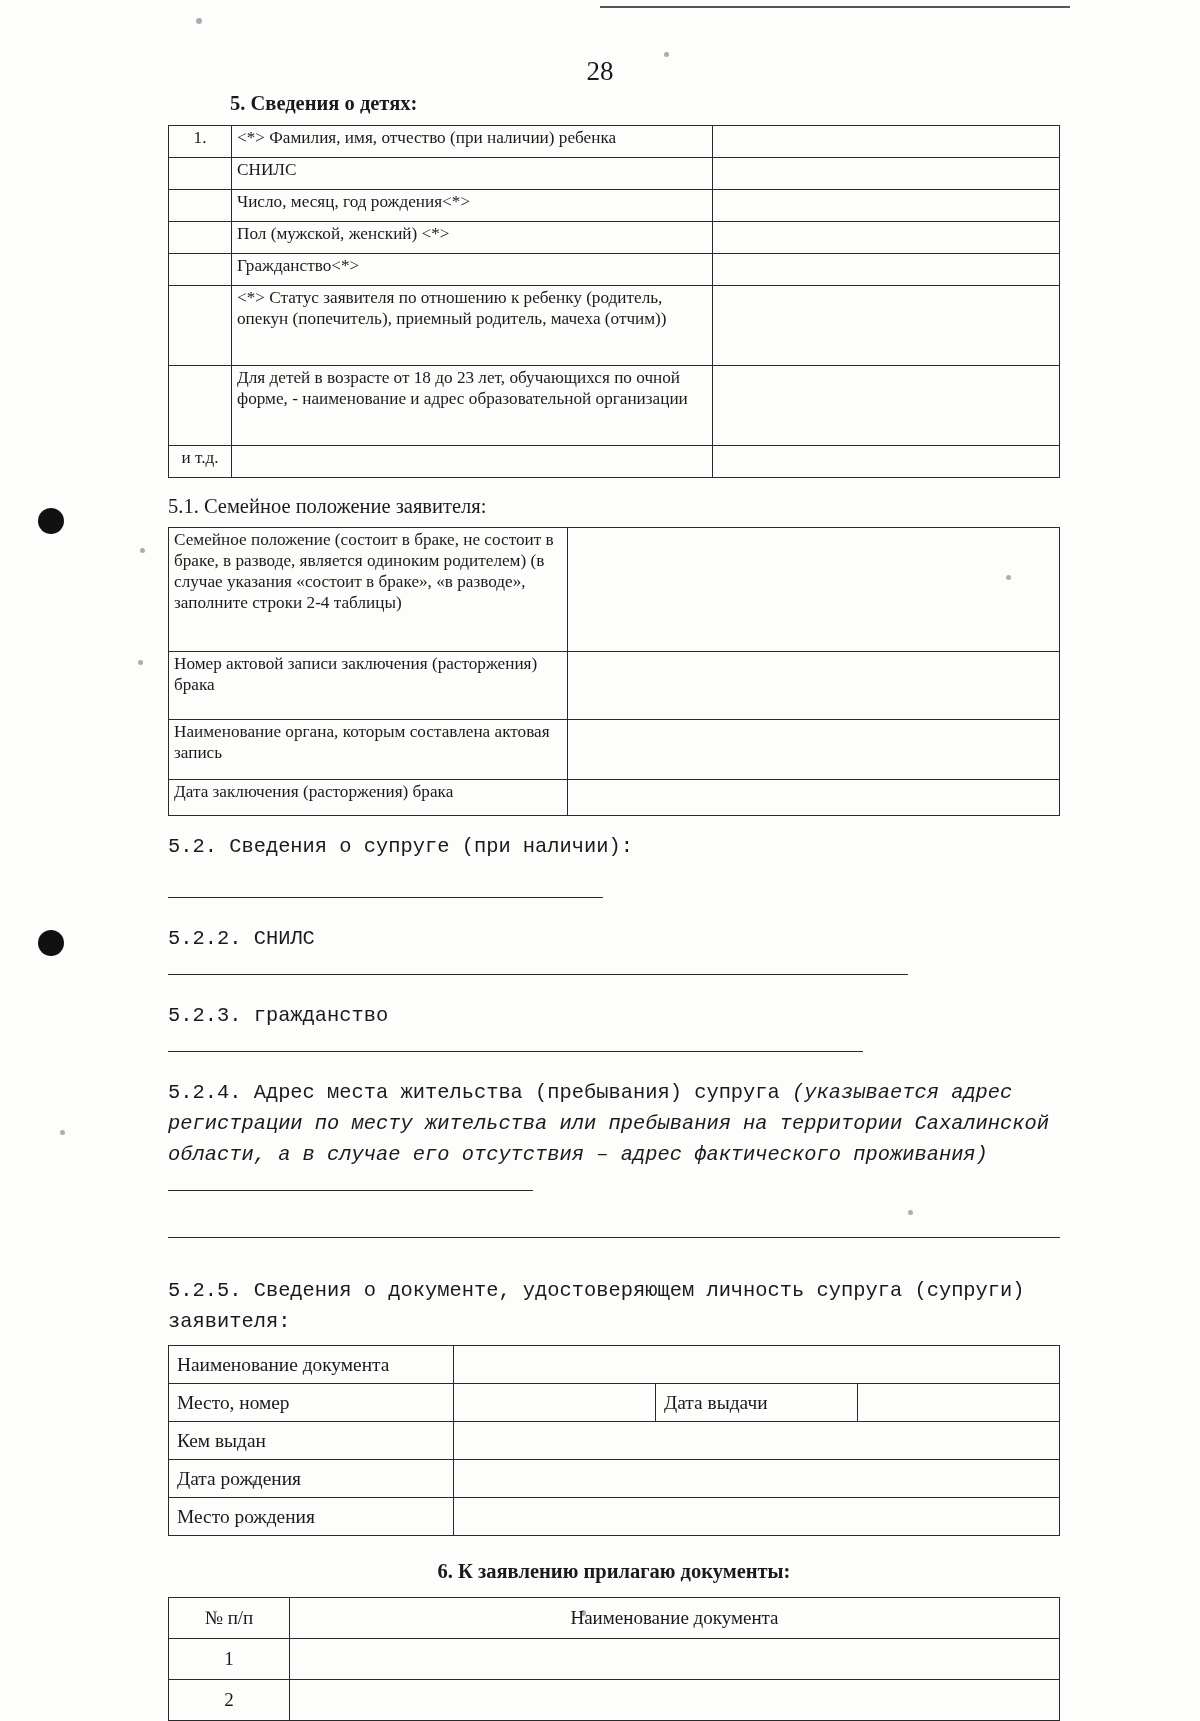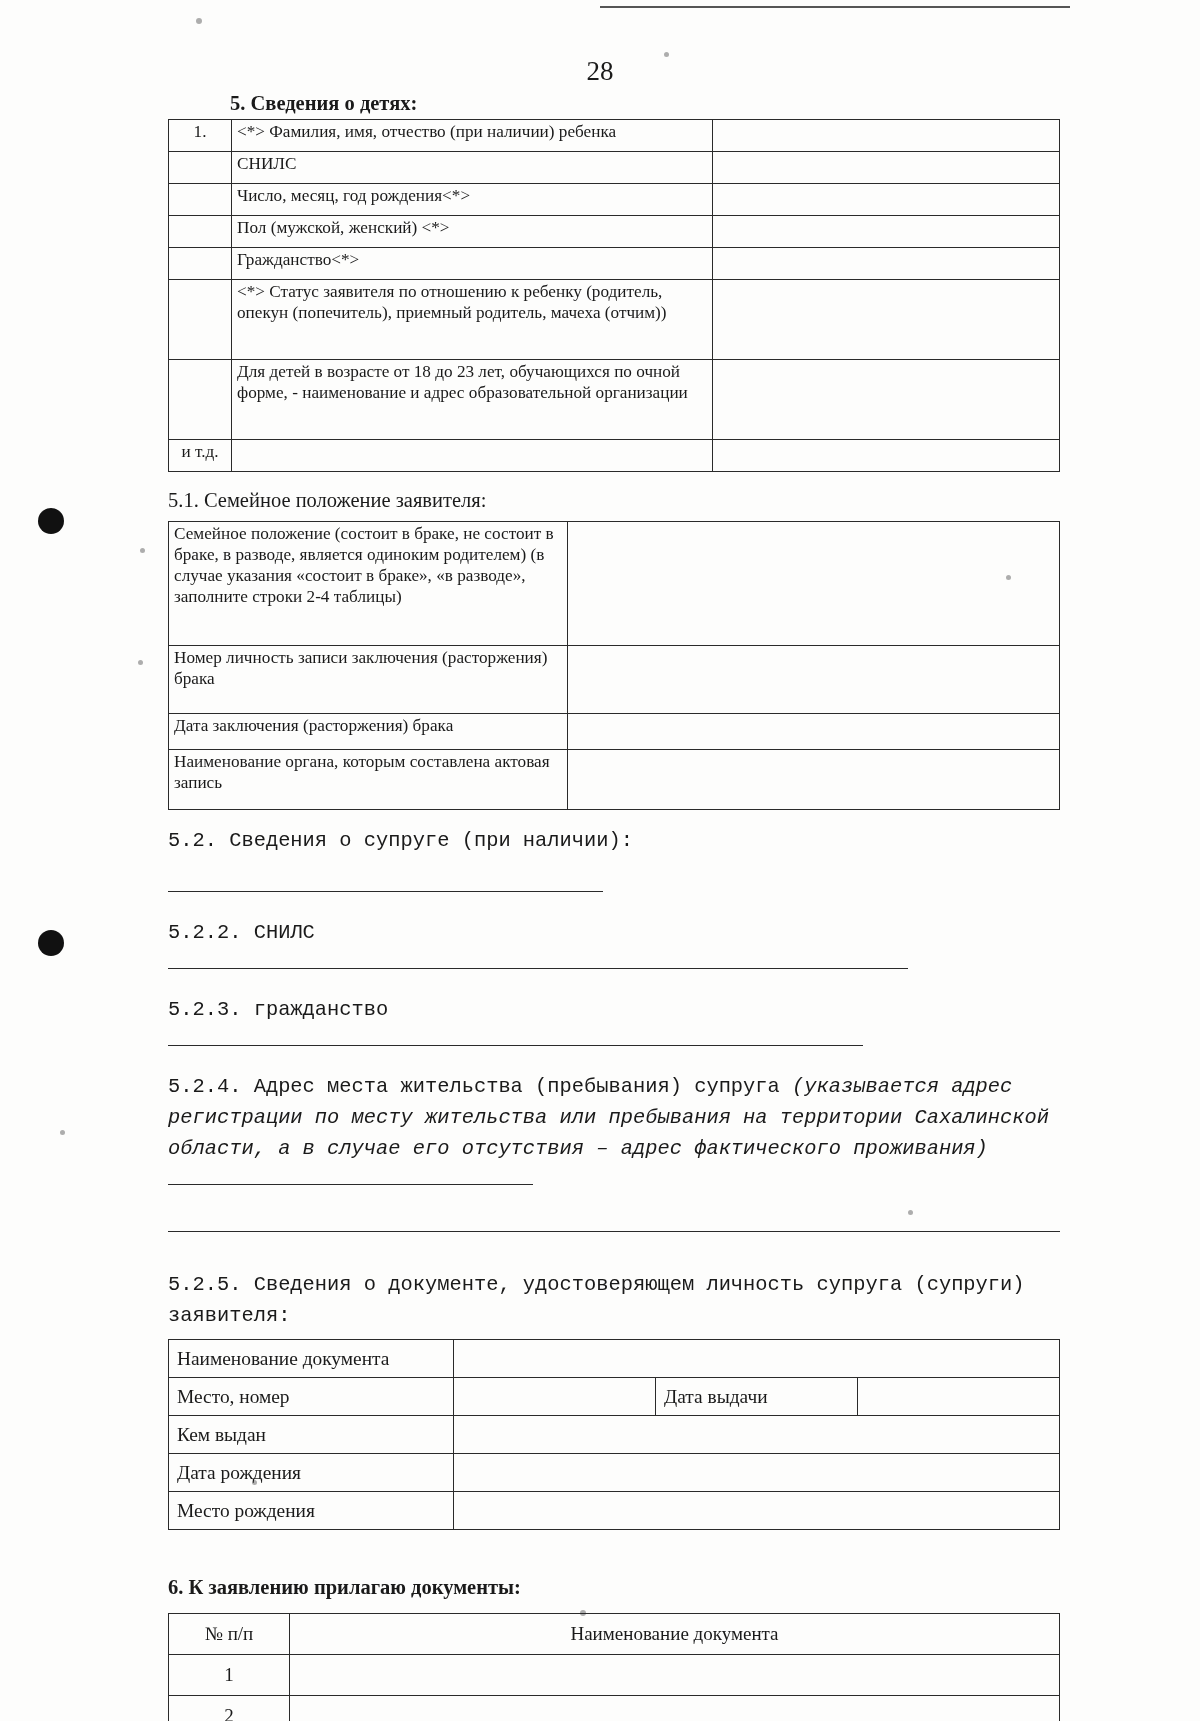"5. Сведения о детях:" .sec-title { margin: 0 0 4px 62px -> 0 0 10px 62px }
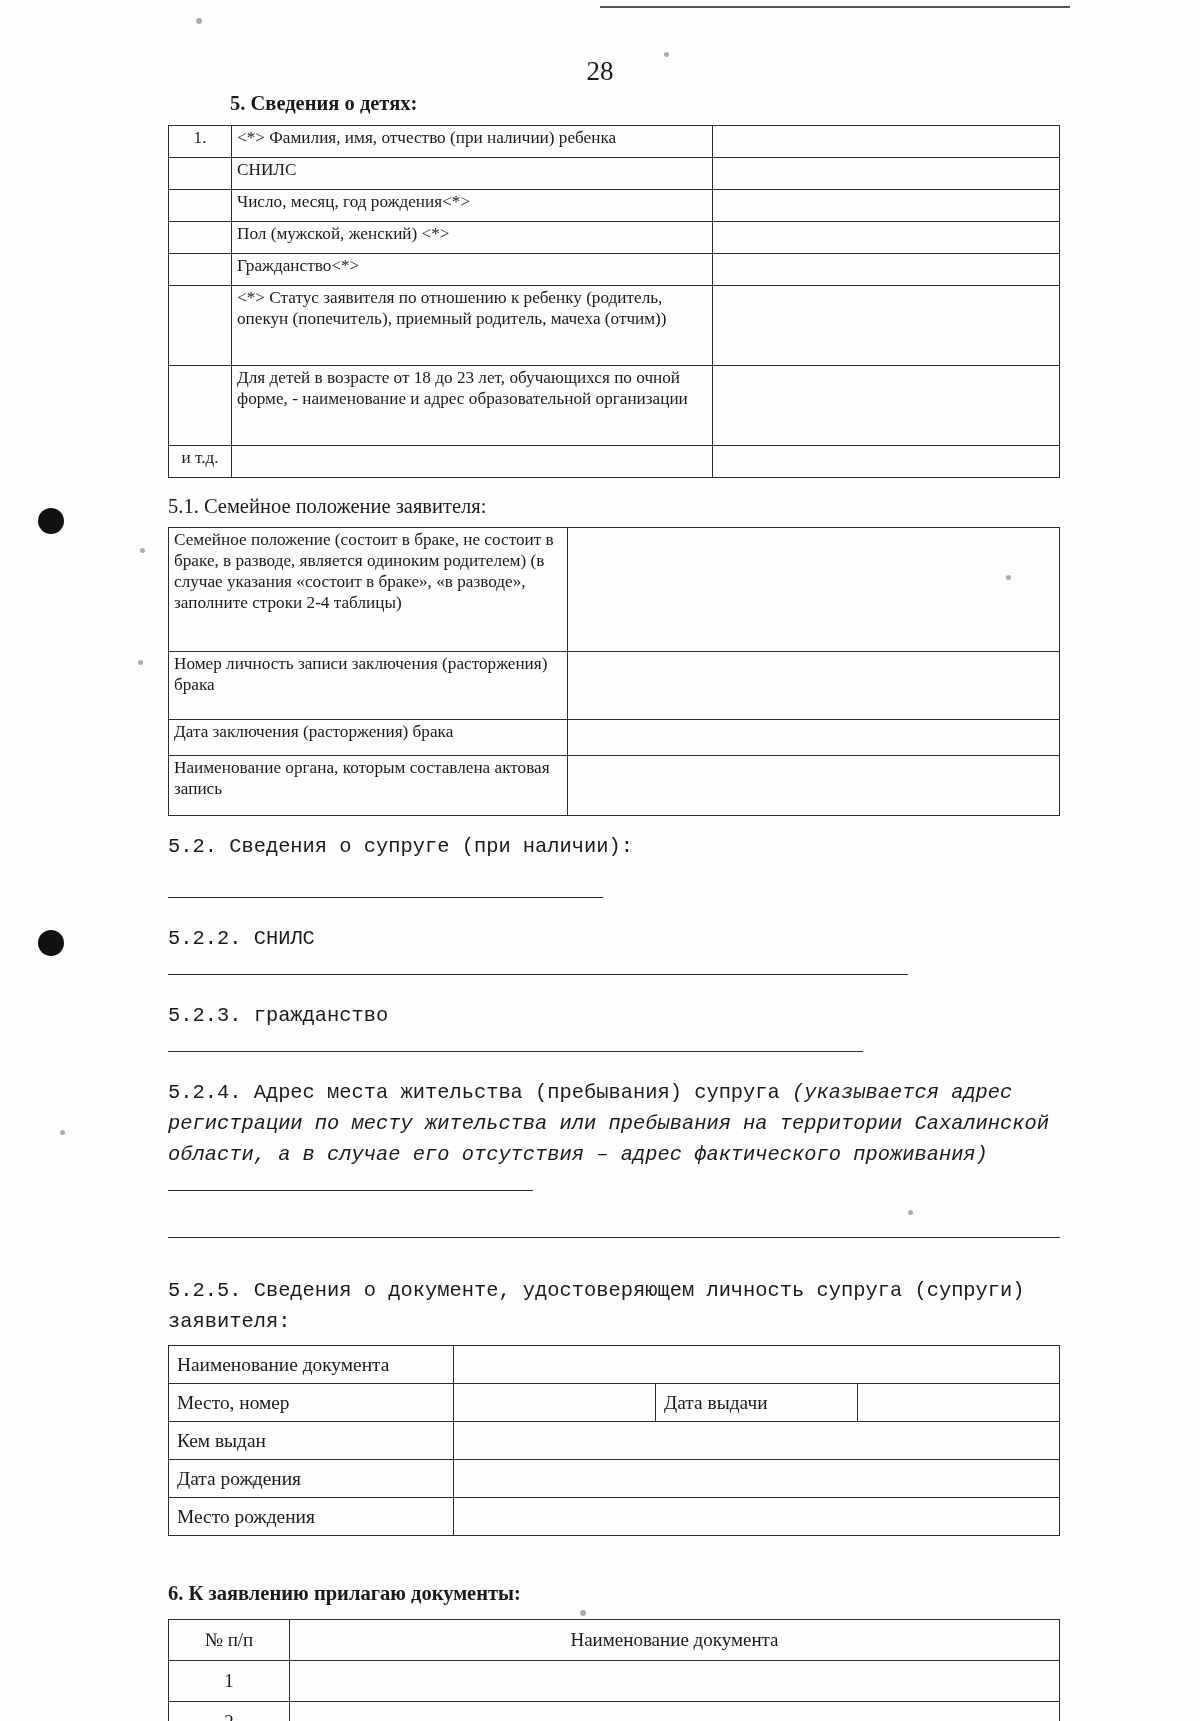"Номер личность записи заключения" td { text: личность -> актовой }
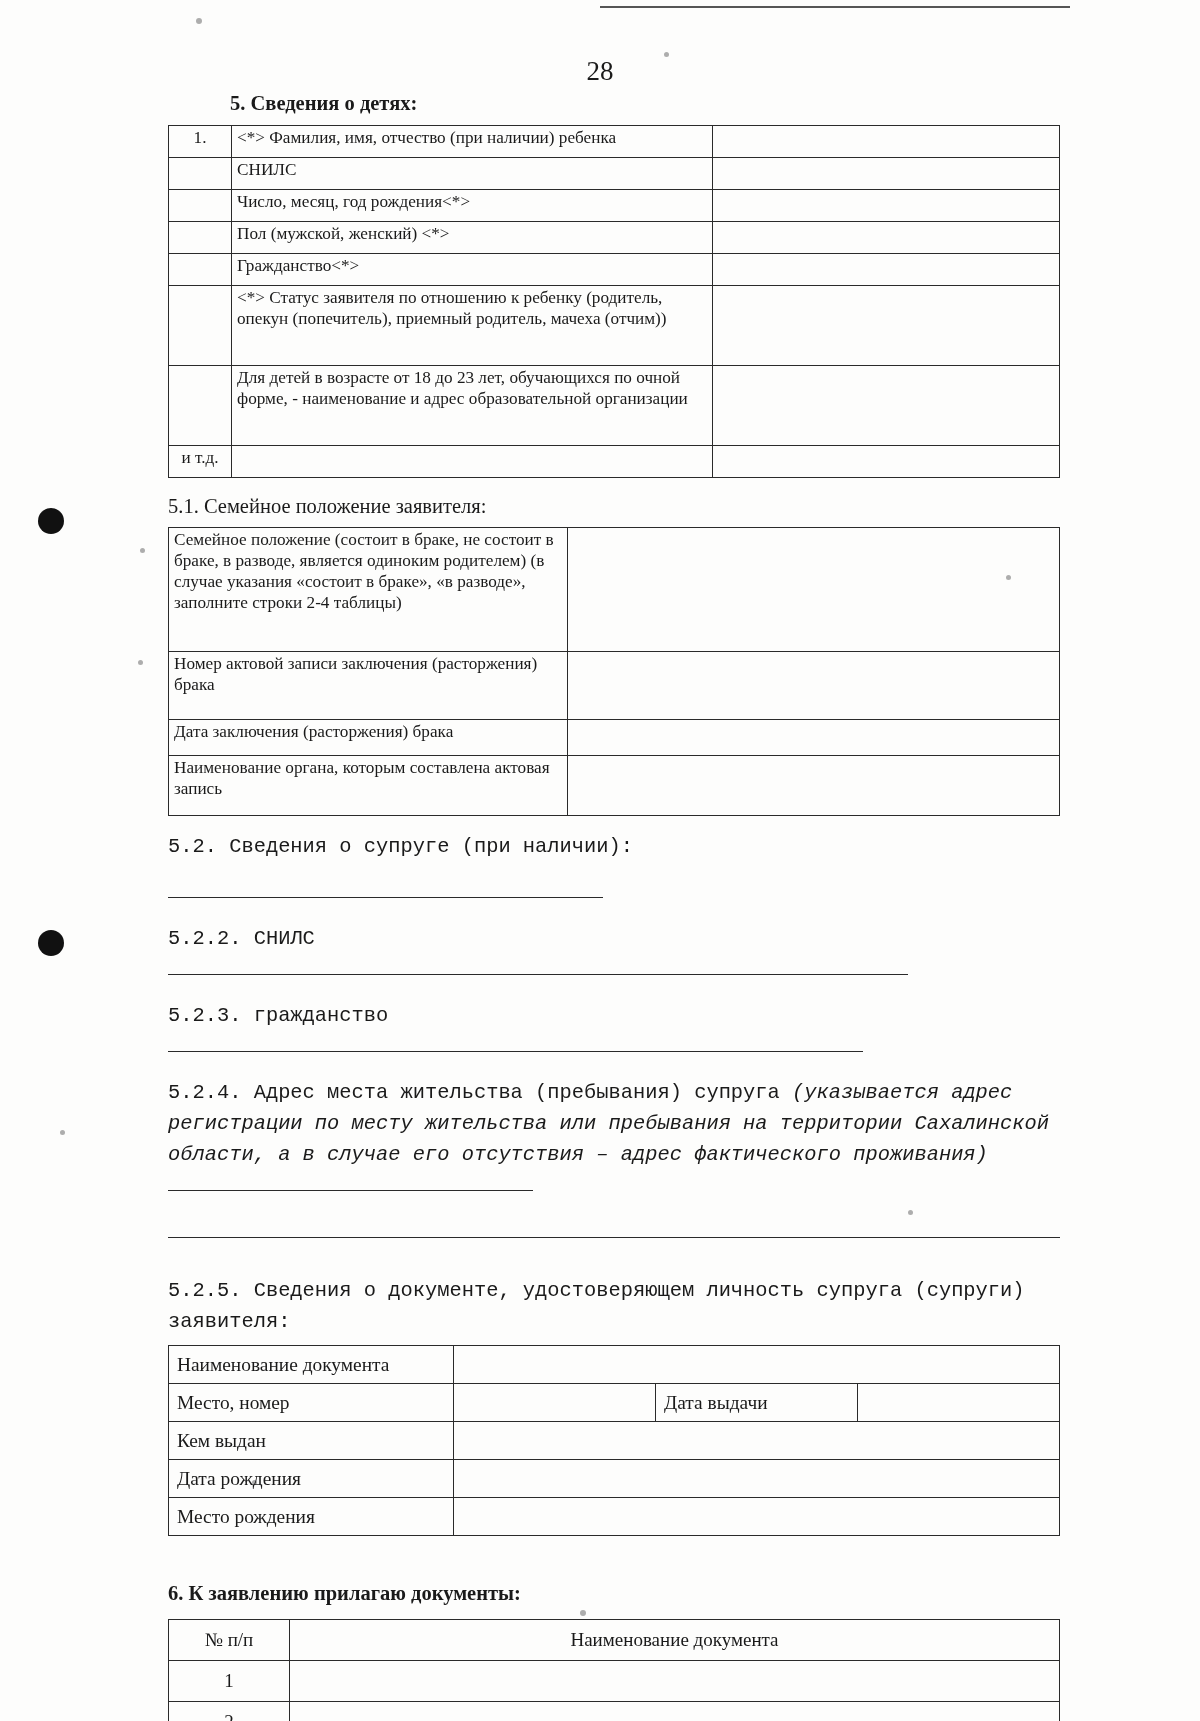"Дата заключения (расторжения) брака" tr { order: before "Наименование органа, которым составлена" -> after "Наименование органа, которым составлена" }
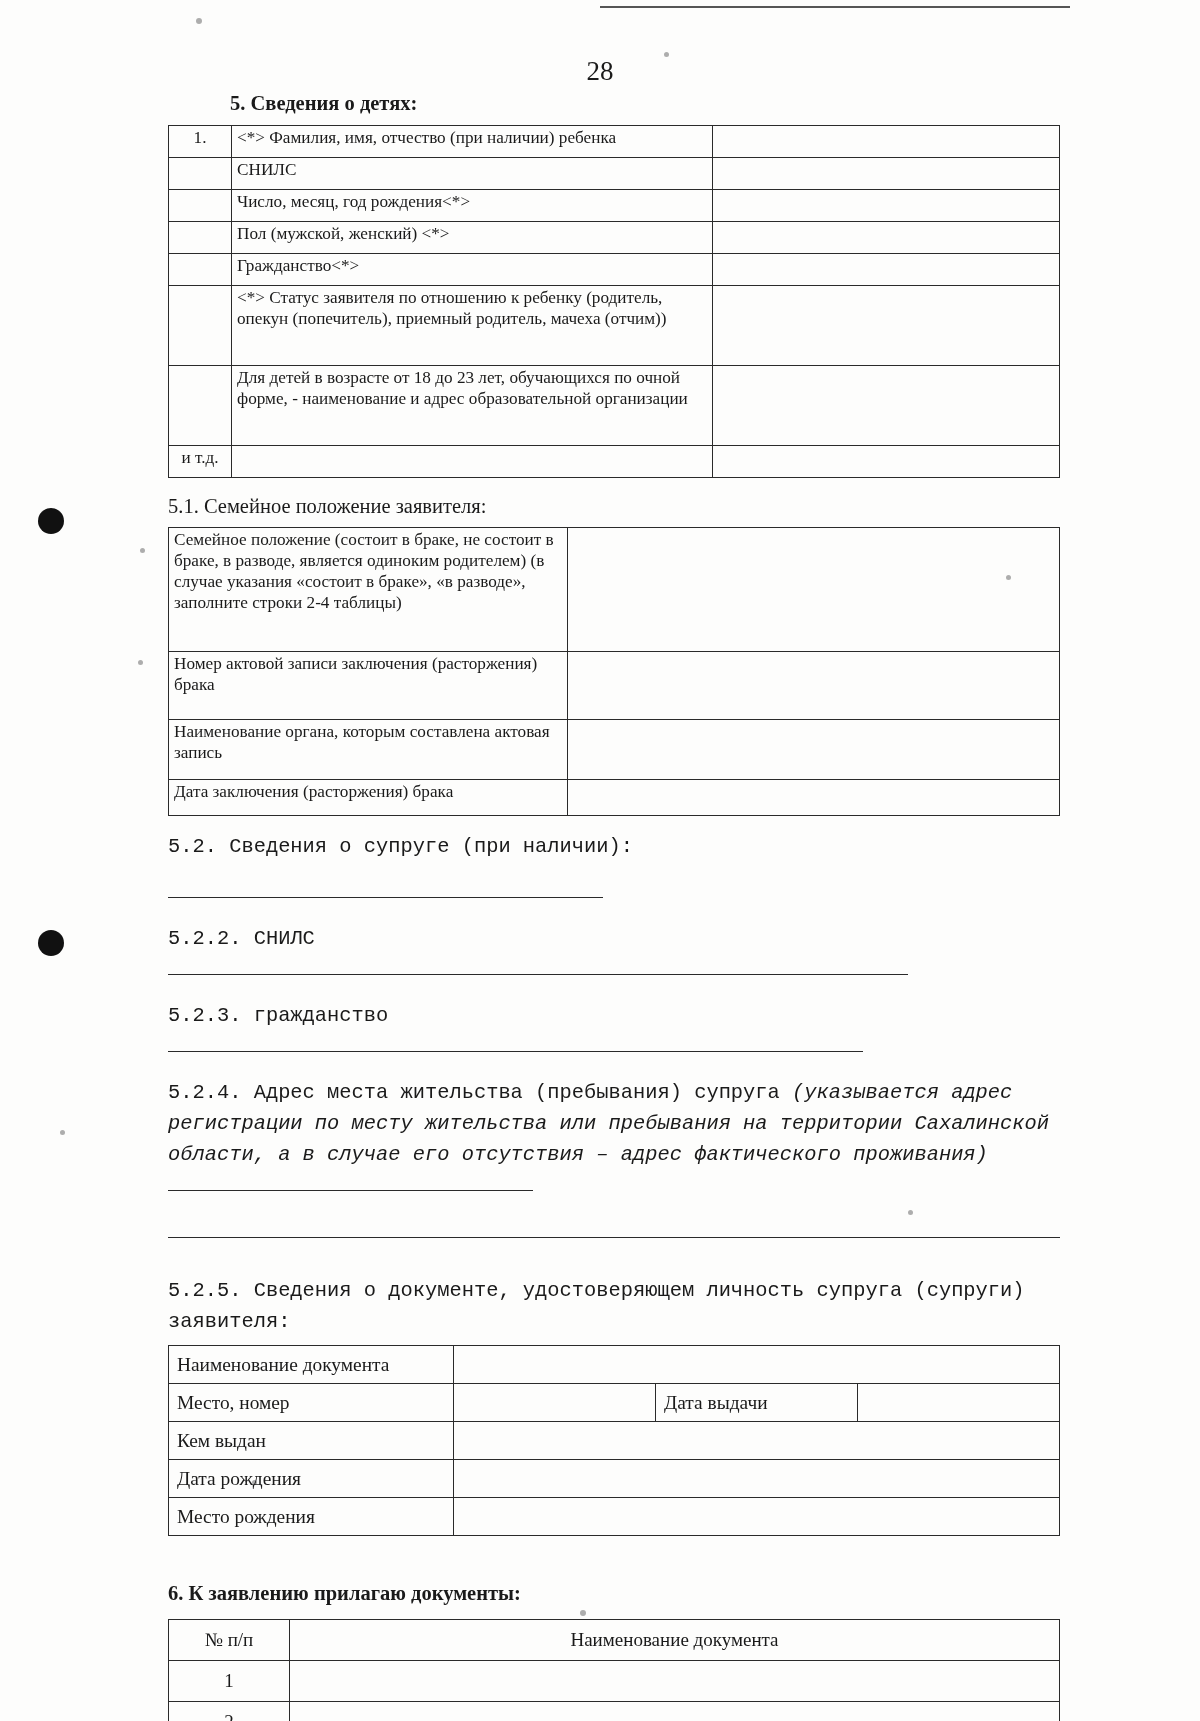"6. К заявлению прилагаю документы:" .sec6-title { margin: 46px 0 14px 0 -> 24px 0 14px 0; text-align: left -> center }
